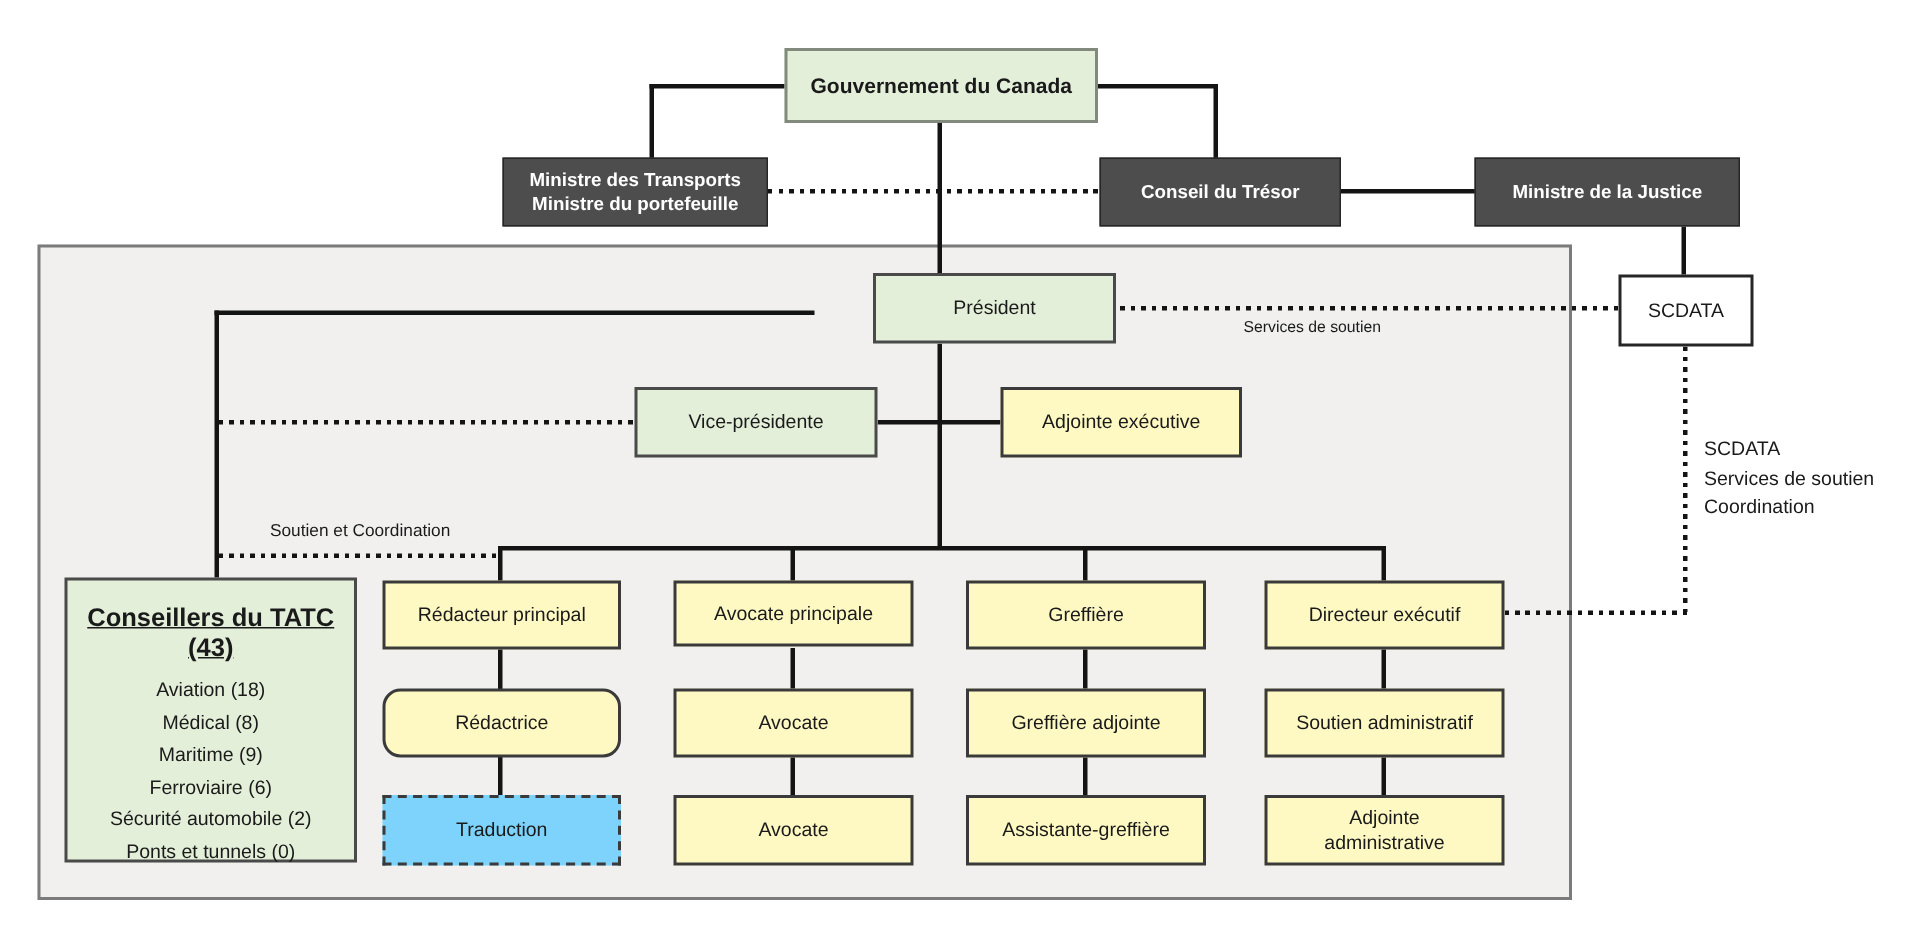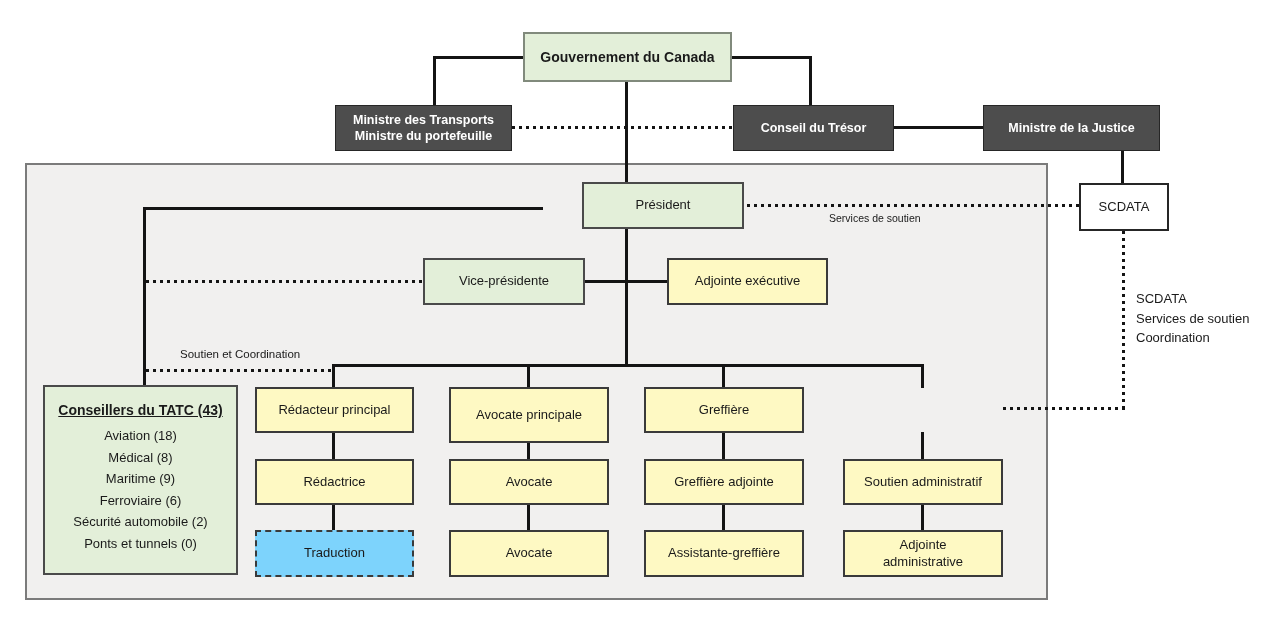"Conseillers du TATC (43)" .advisors .title { font-size: 14px -> 17px }
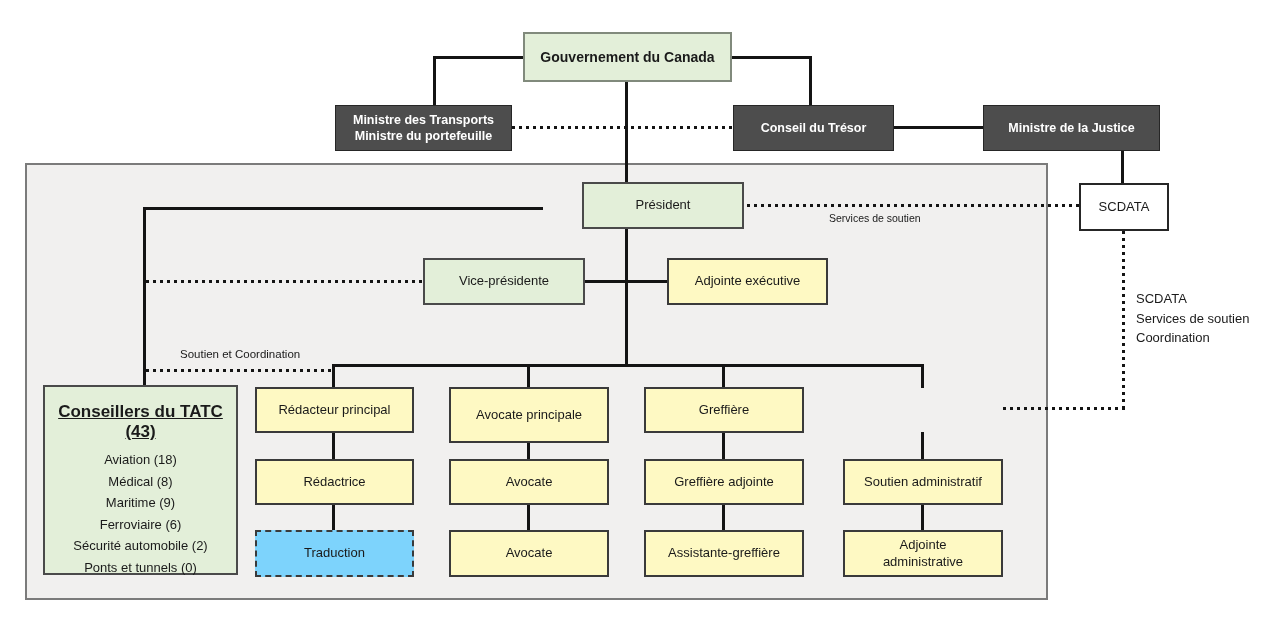"Avocate principale" div.box { height: 56px -> 44px }
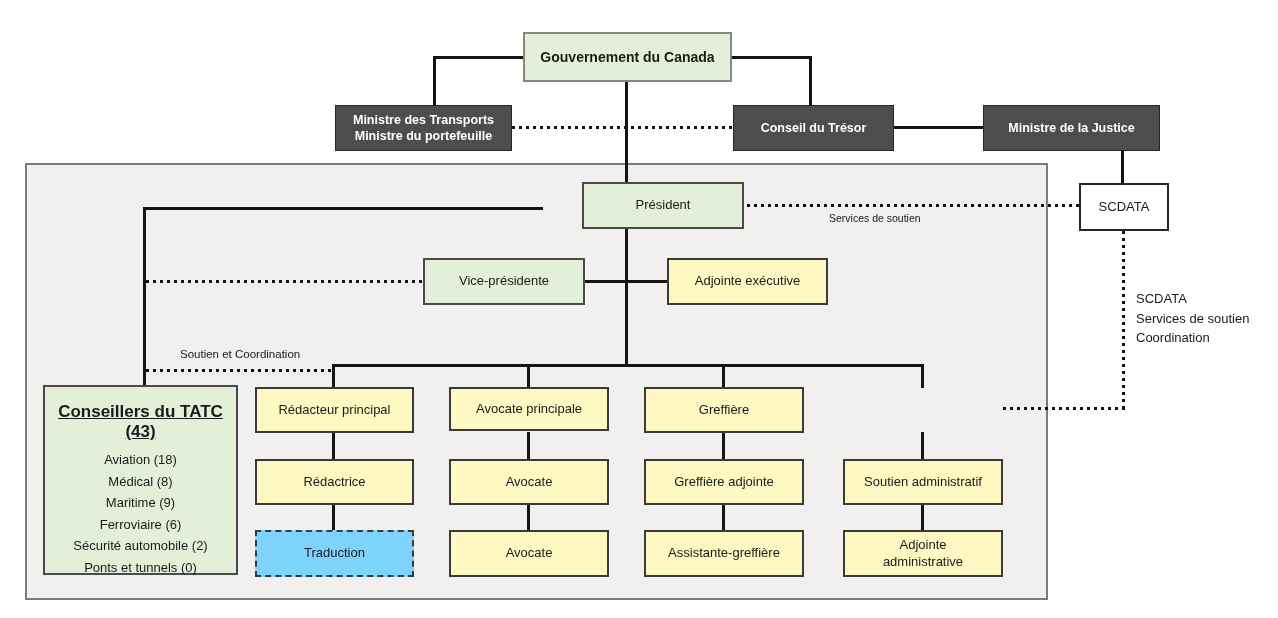"Directeur exécutif" div.box { html: none -> <div>Directeur exécutif</div> }
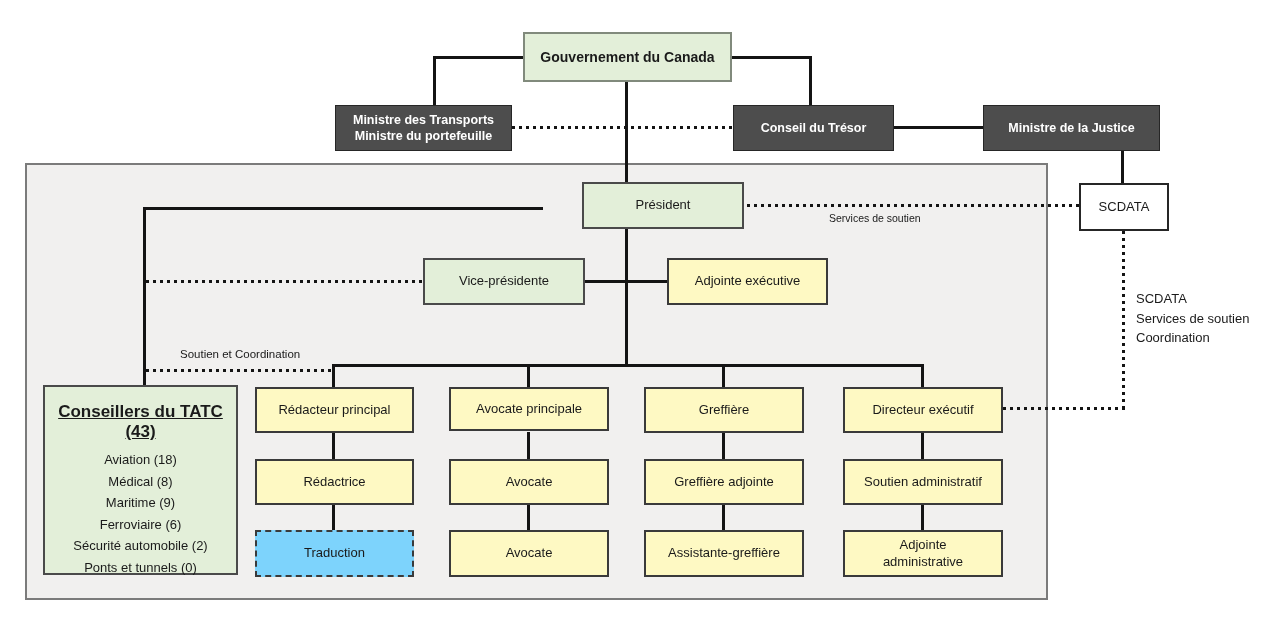"Rédactrice" div.box { border-radius: none -> 12px }
